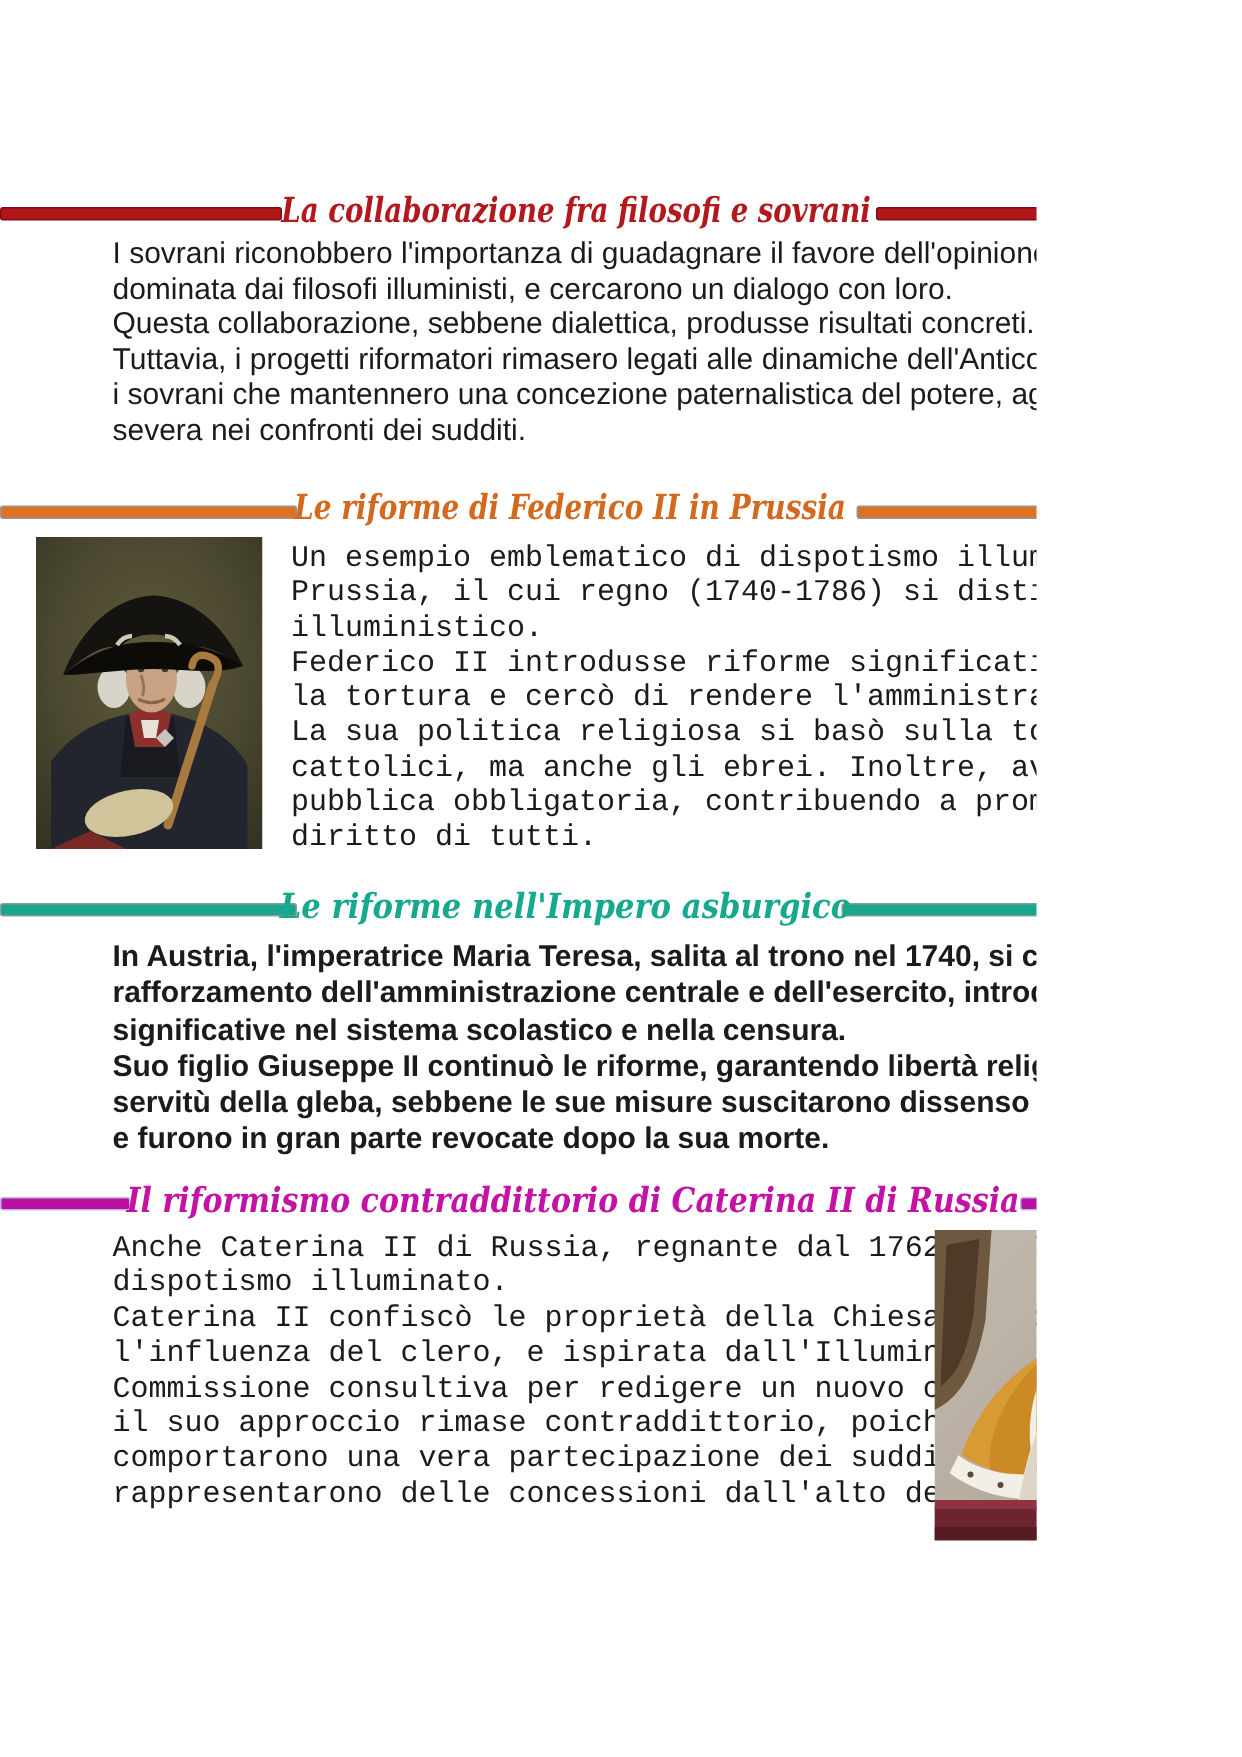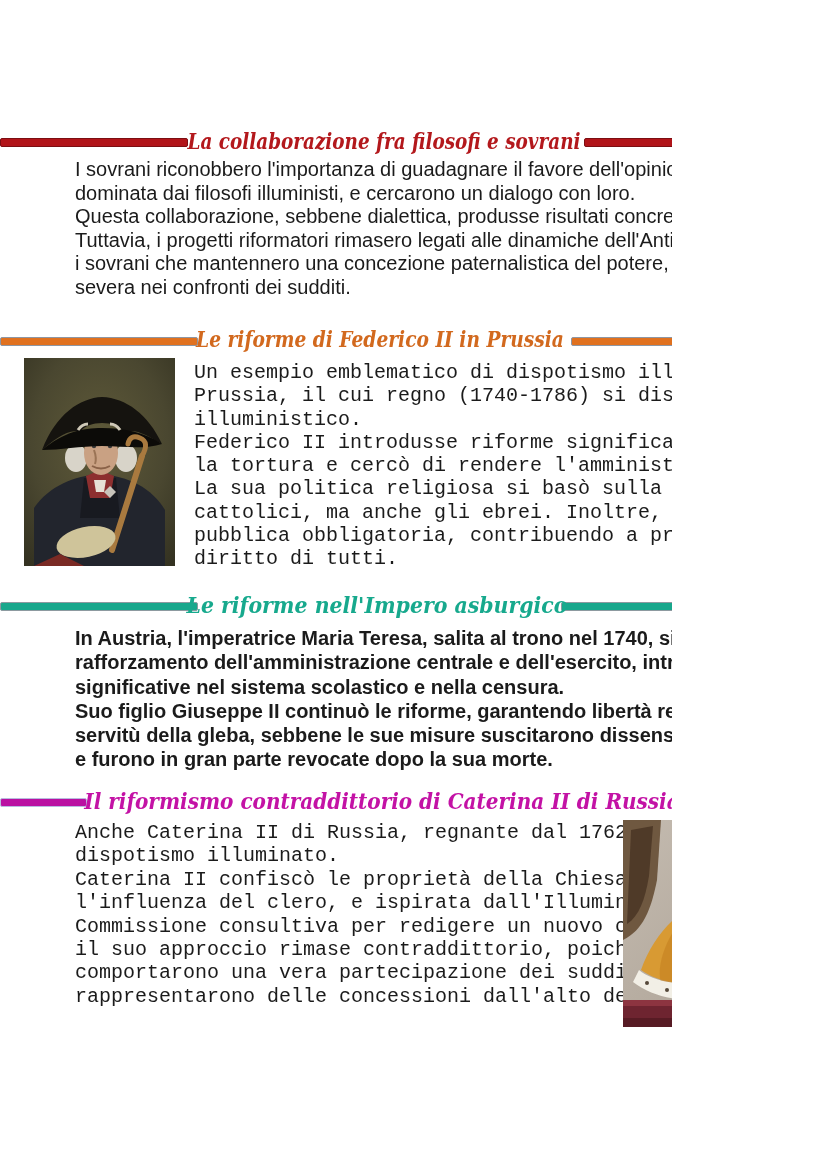"La collaborazione fra filosofi e" .page { padding-left: none -> 19px }
